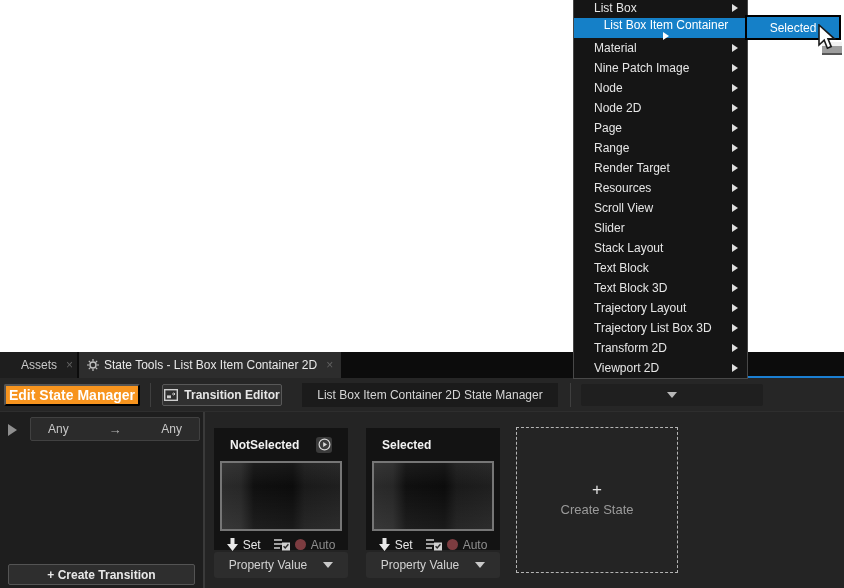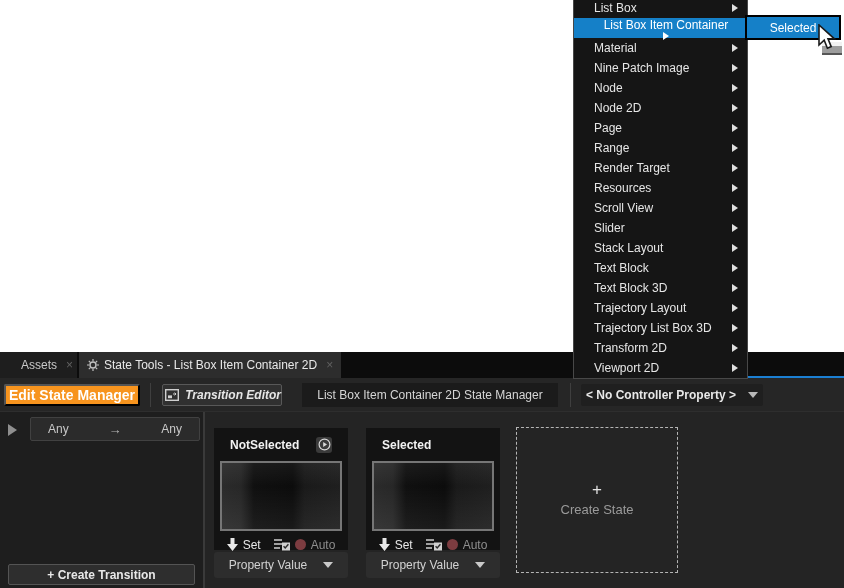"Transition Editor" .btn-transition { font-style: italic -> none; justify-content: flex-end -> center }
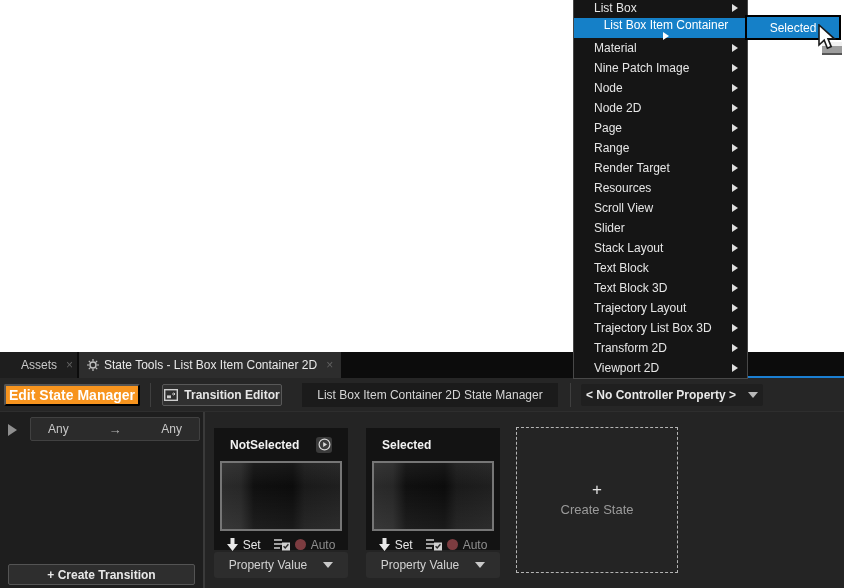"< No Controller Property >" span { html: <span>&lt; No Controller Property &gt;</span> -> none }
